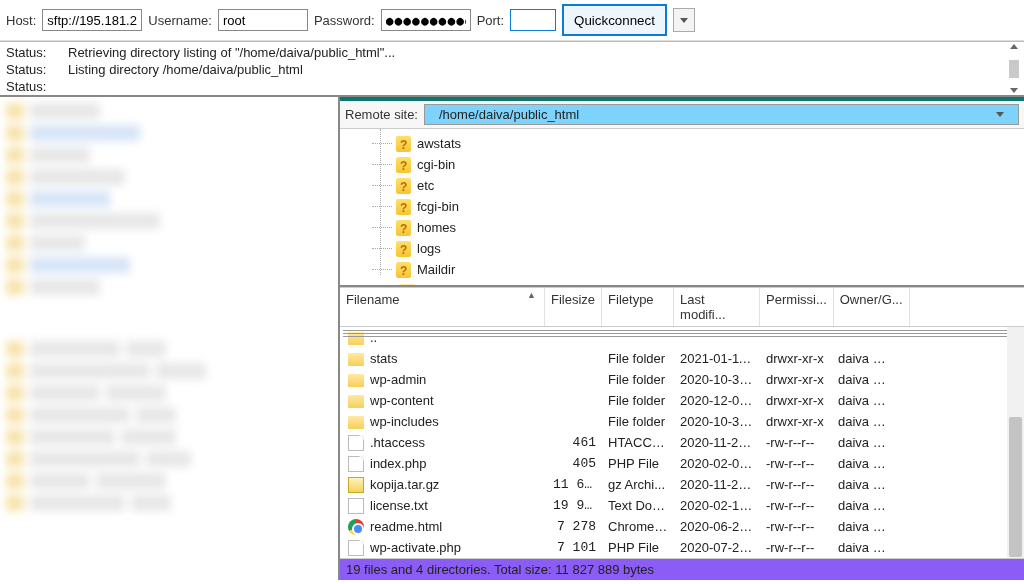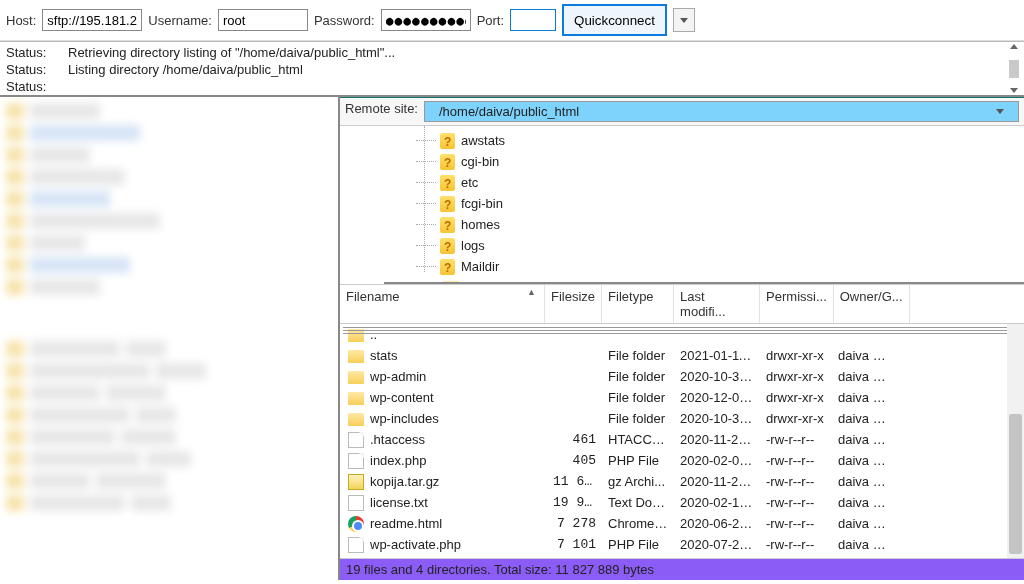"Remote site:" .path-bar { align-items: none -> center; border-top: 1px solid #0f766e -> 4px solid #0f766e }
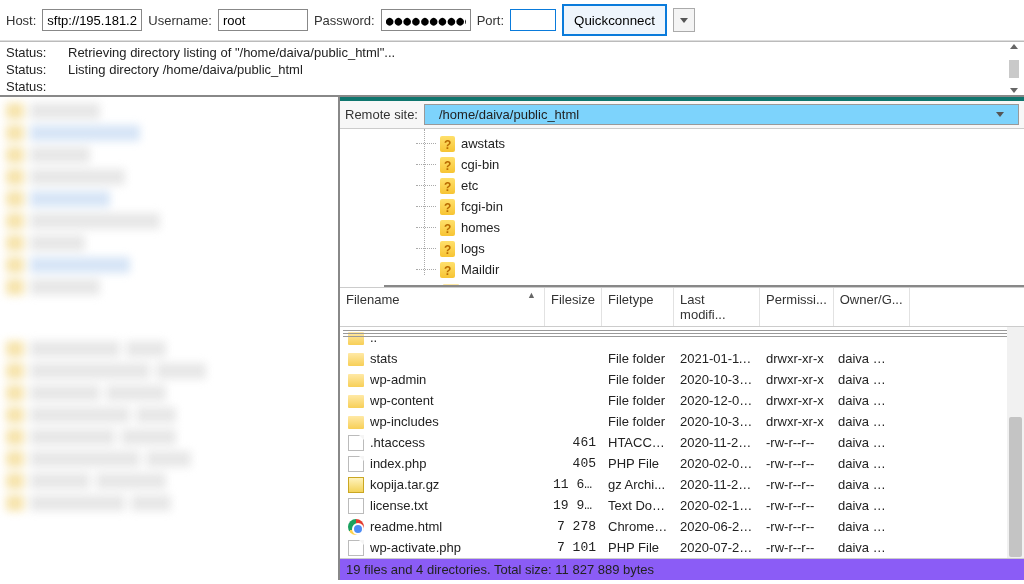"awstats" .remote-tree { margin-left: 44px -> none }
